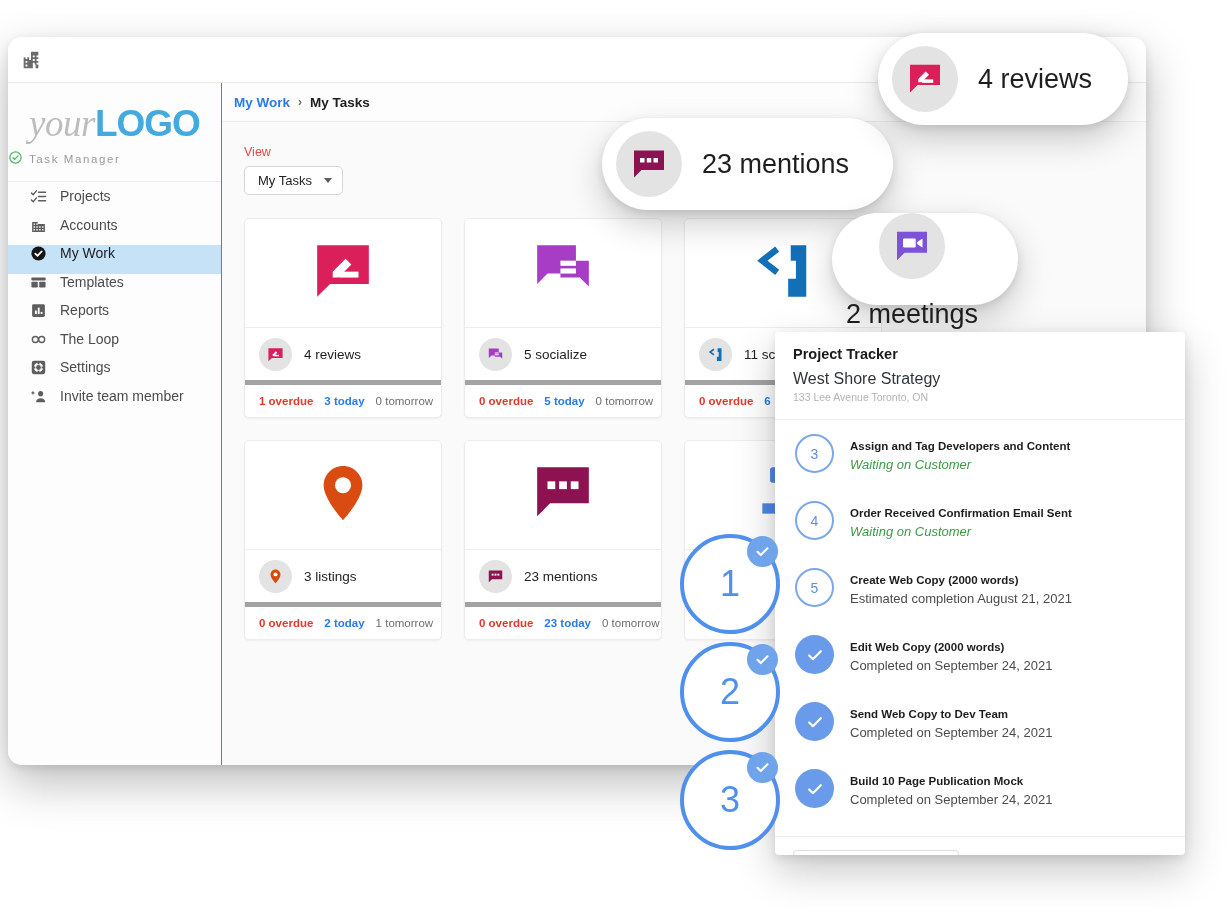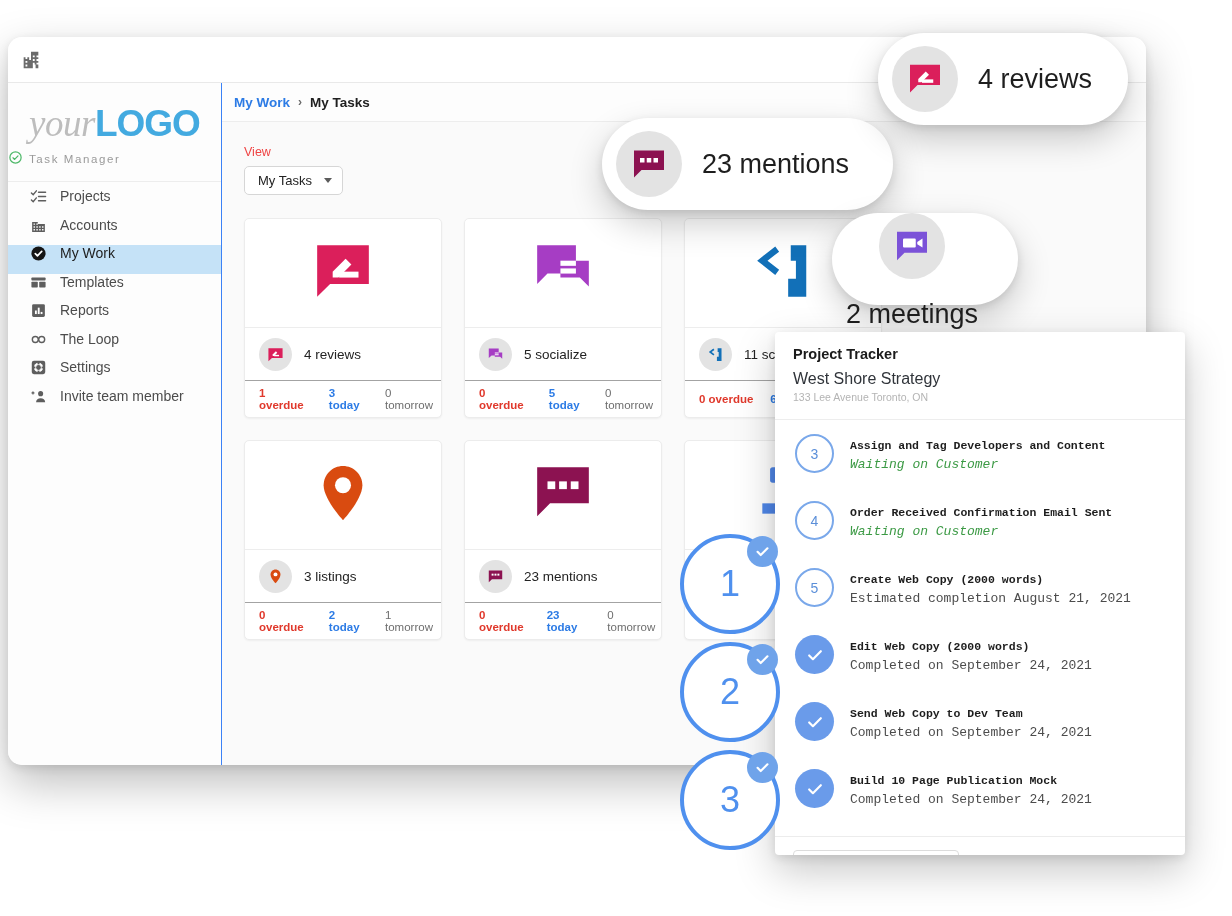"1 overdue" .card-foot { border-top: 1px solid #a3a3a3 -> 5px solid #a3a3a3; gap: 17px -> 11px }
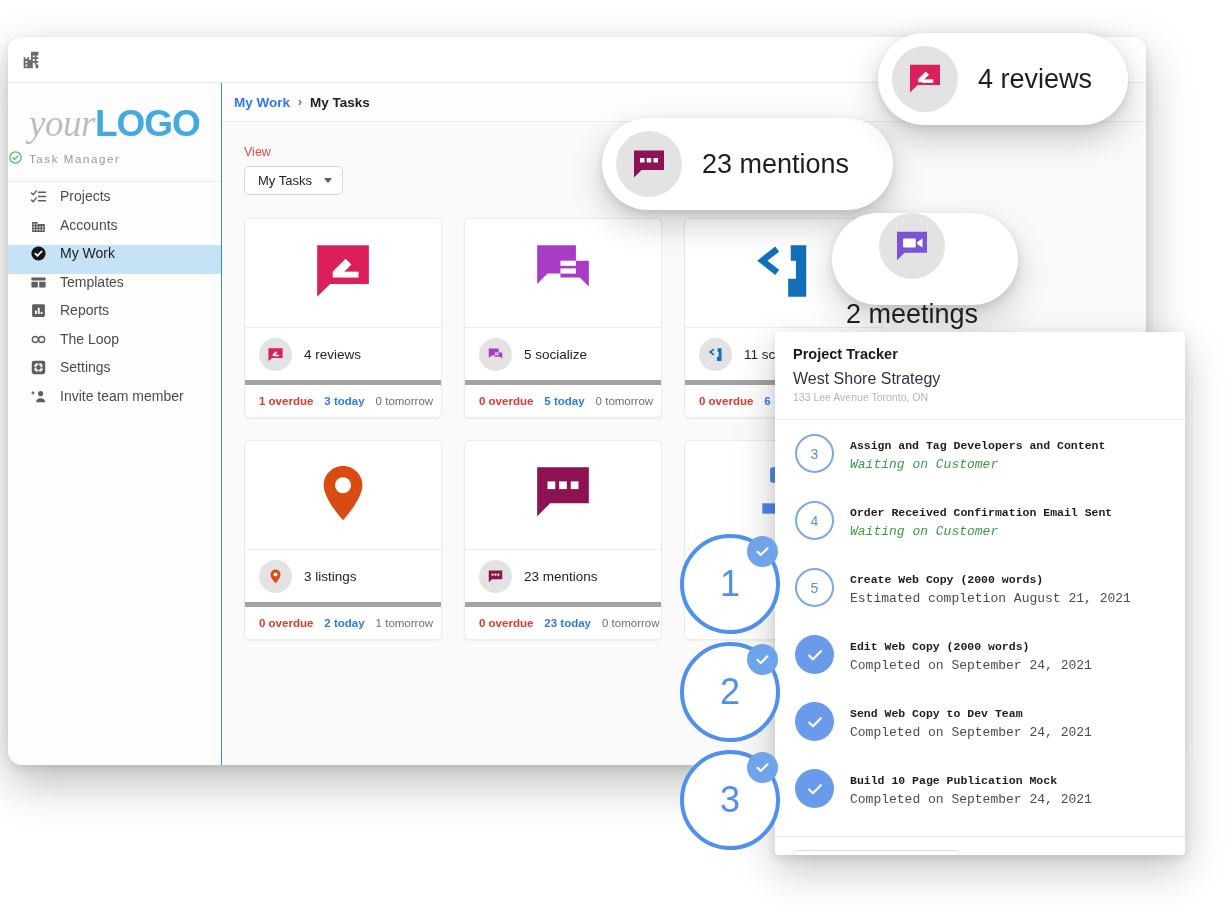"Assign and Tag Developers and" .tr-txt { font-family: Liberation Mono, monospace -> none }
